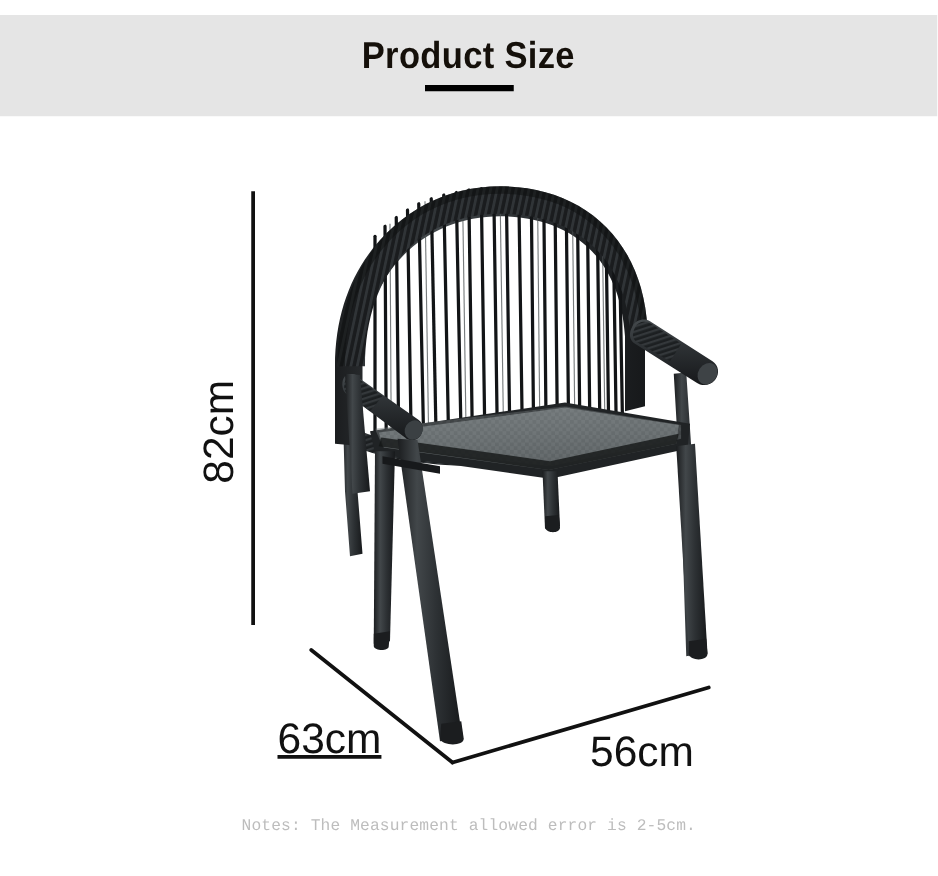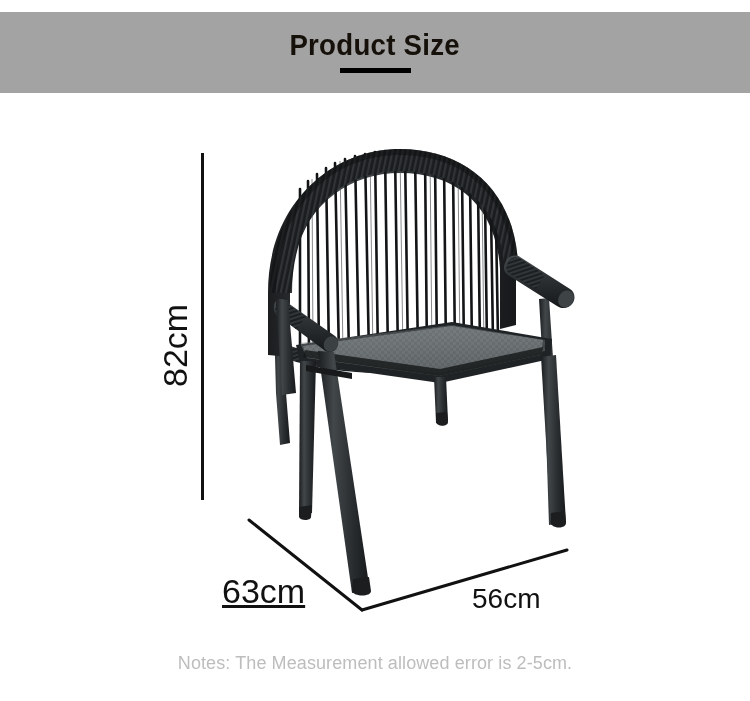"Product Size" .header-band { background: #a3a3a3 -> #e5e5e5 }
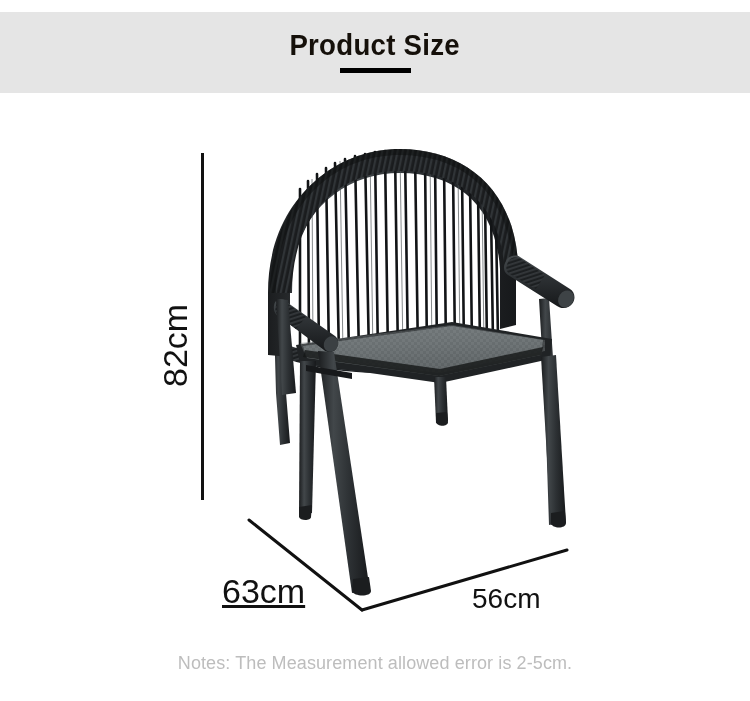"56cm" .dim-width { font-size: 28px -> 34px }
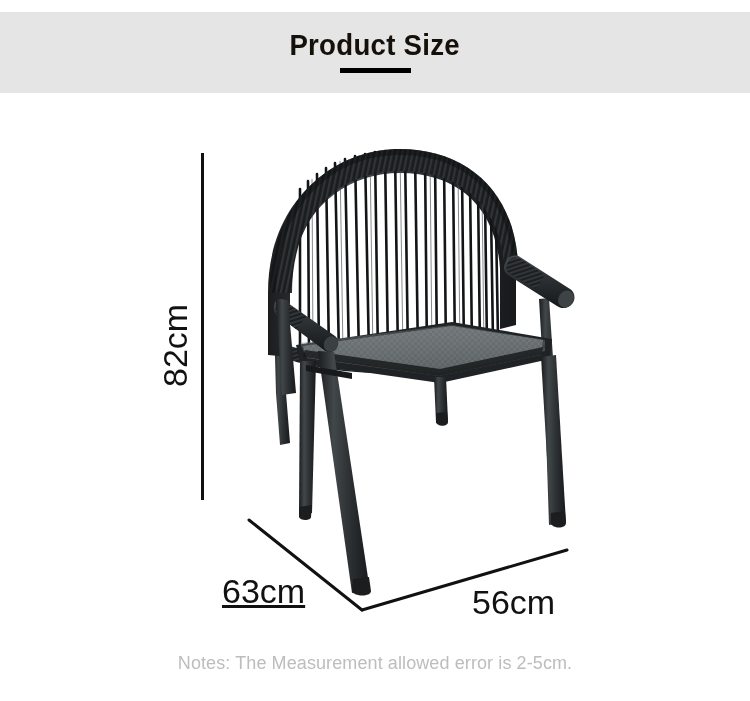"Notes: The Measurement allowed error" .footer-note { font-family: Liberation Sans, sans-serif -> Liberation Mono, monospace; font-size: 18px -> 13px }
